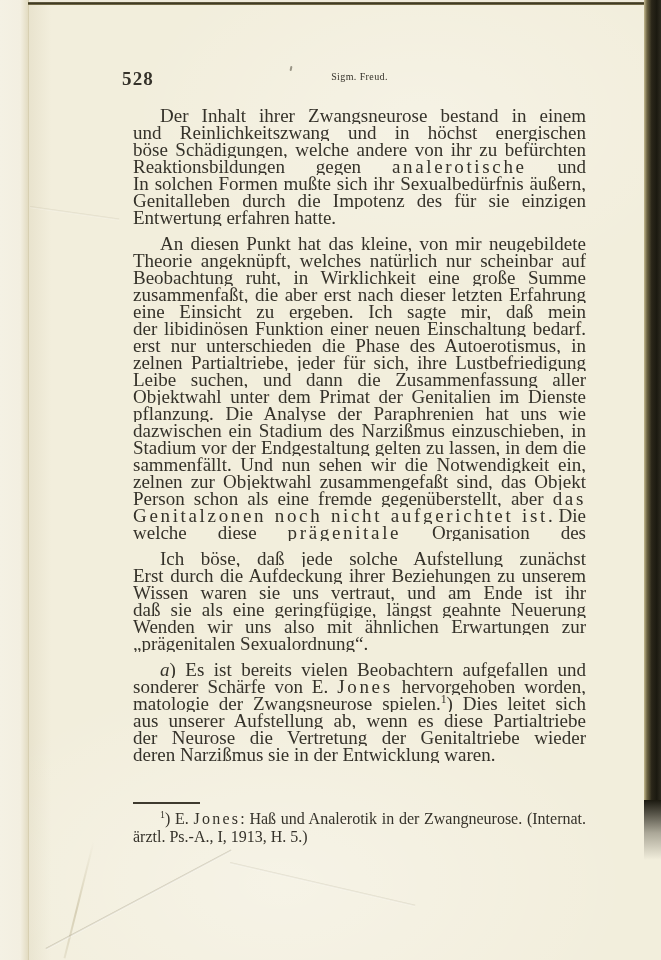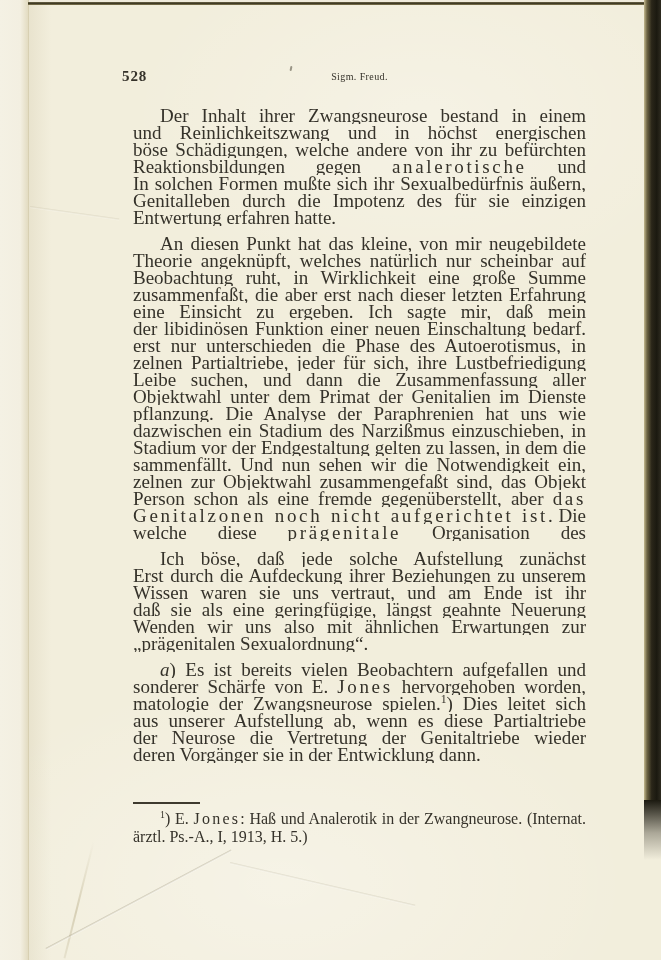"528" .pageno { font-size: 15px -> 19px }
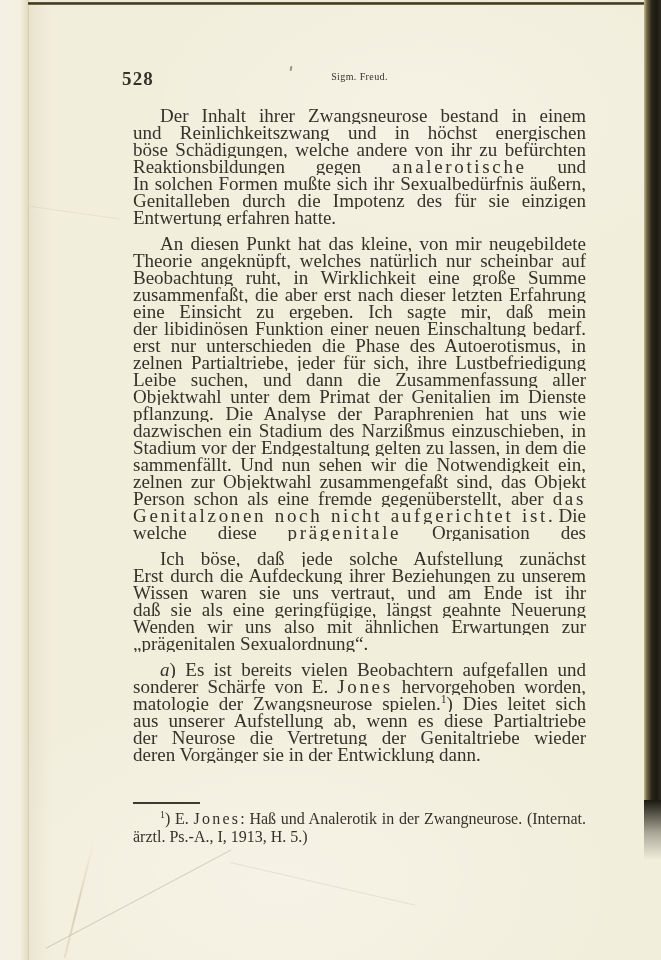"deren Vorgänger sie in der" div.line { text: Vorgänger sie in der Entwicklung dann -> Narzißmus sie in der Entwicklung waren }
